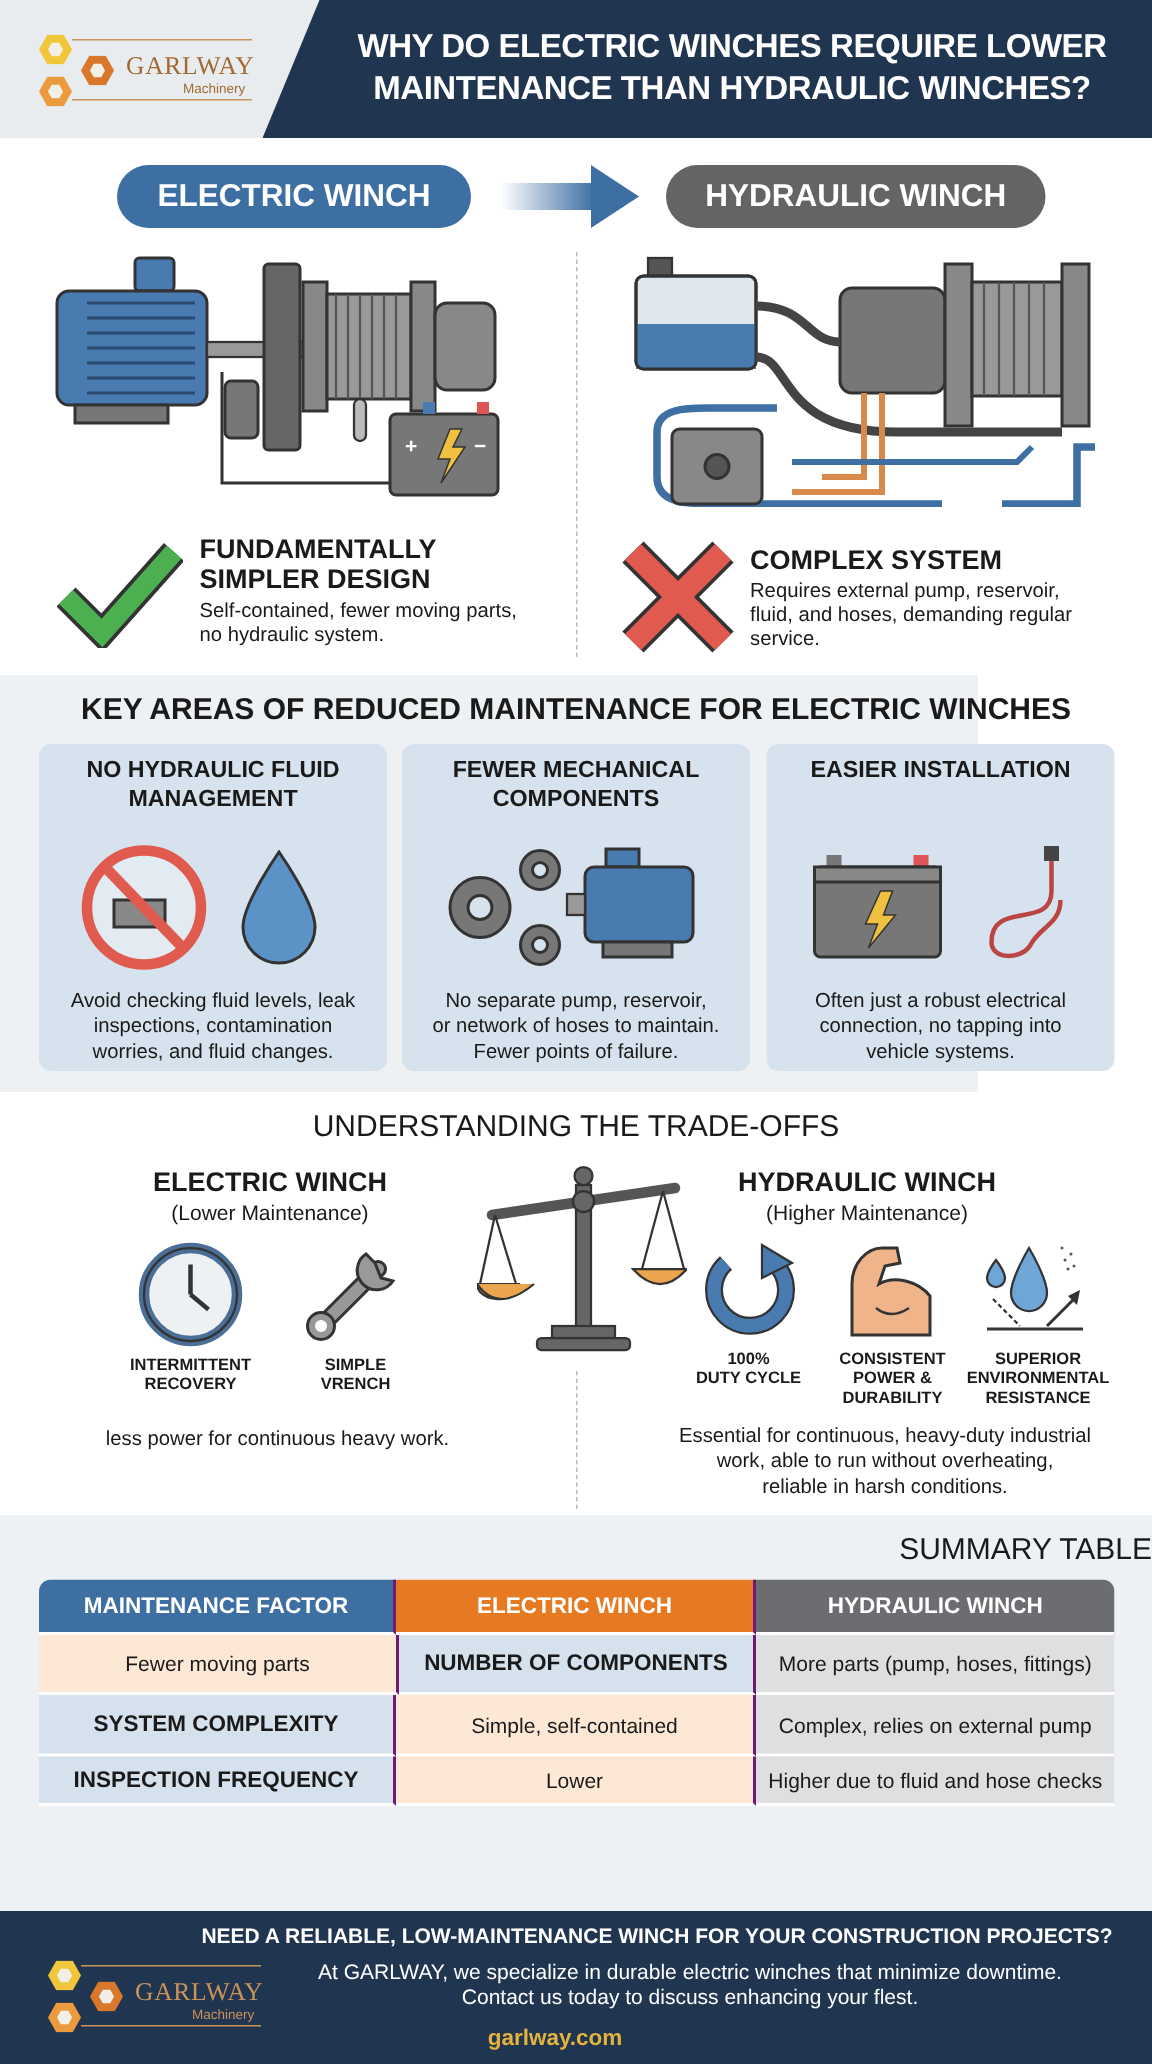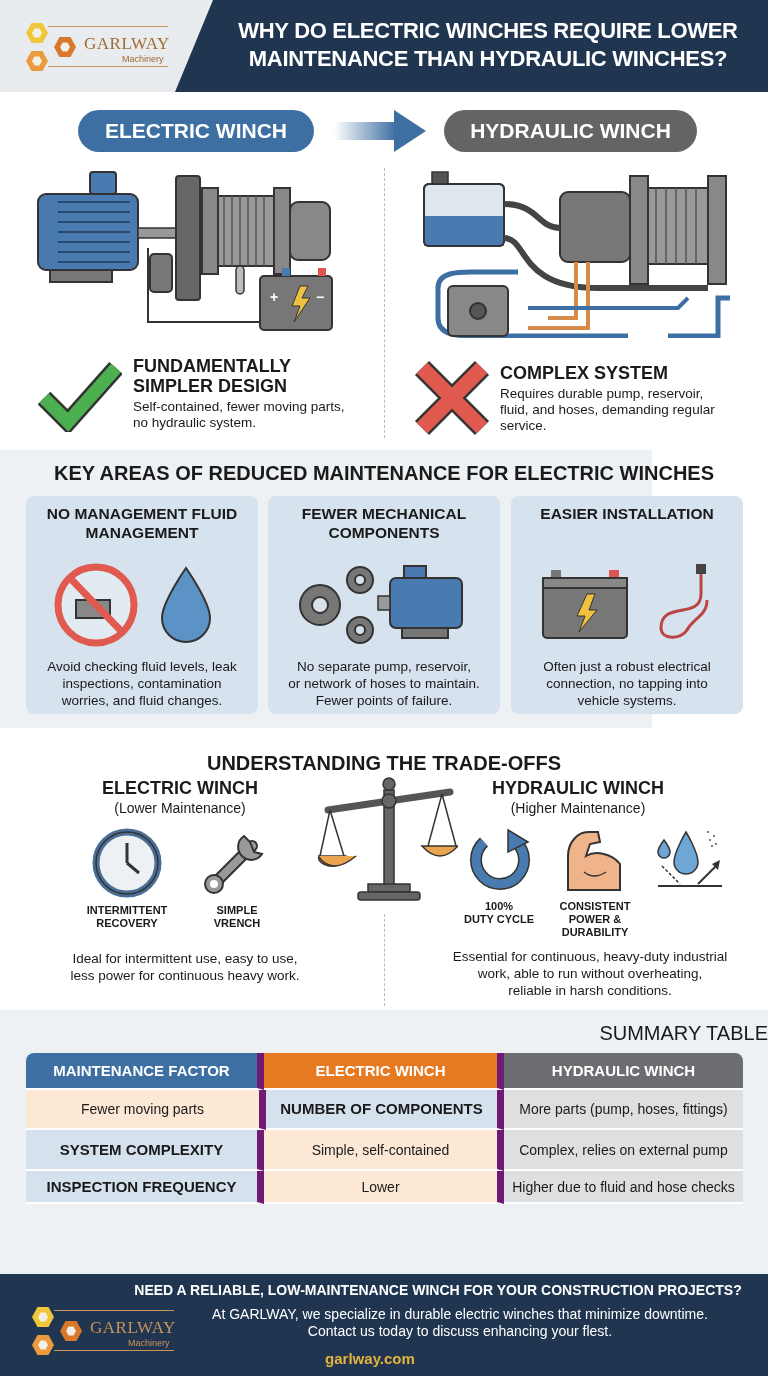"Requires durable pump, reservoir," div { text: durable -> external }
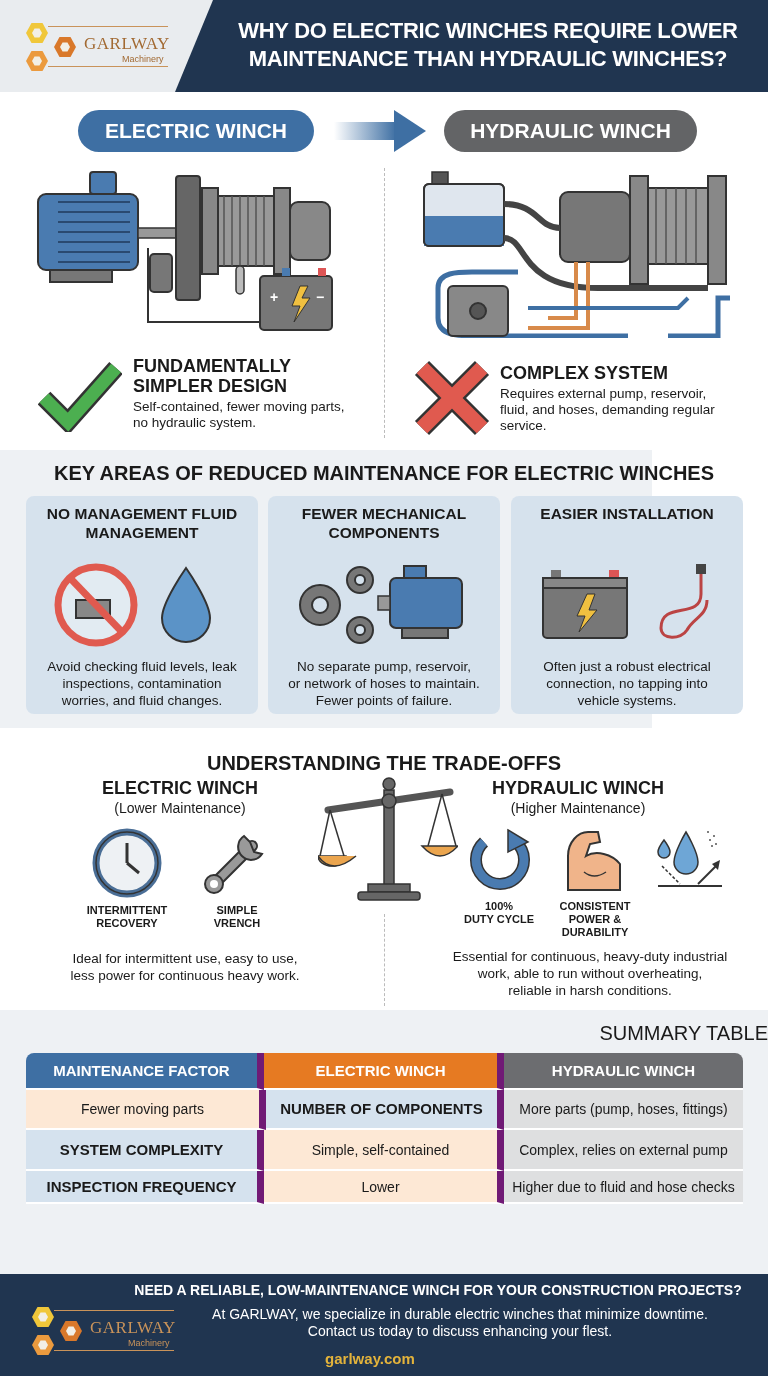"NO MANAGEMENT FLUID" div { text: MANAGEMENT -> HYDRAULIC }
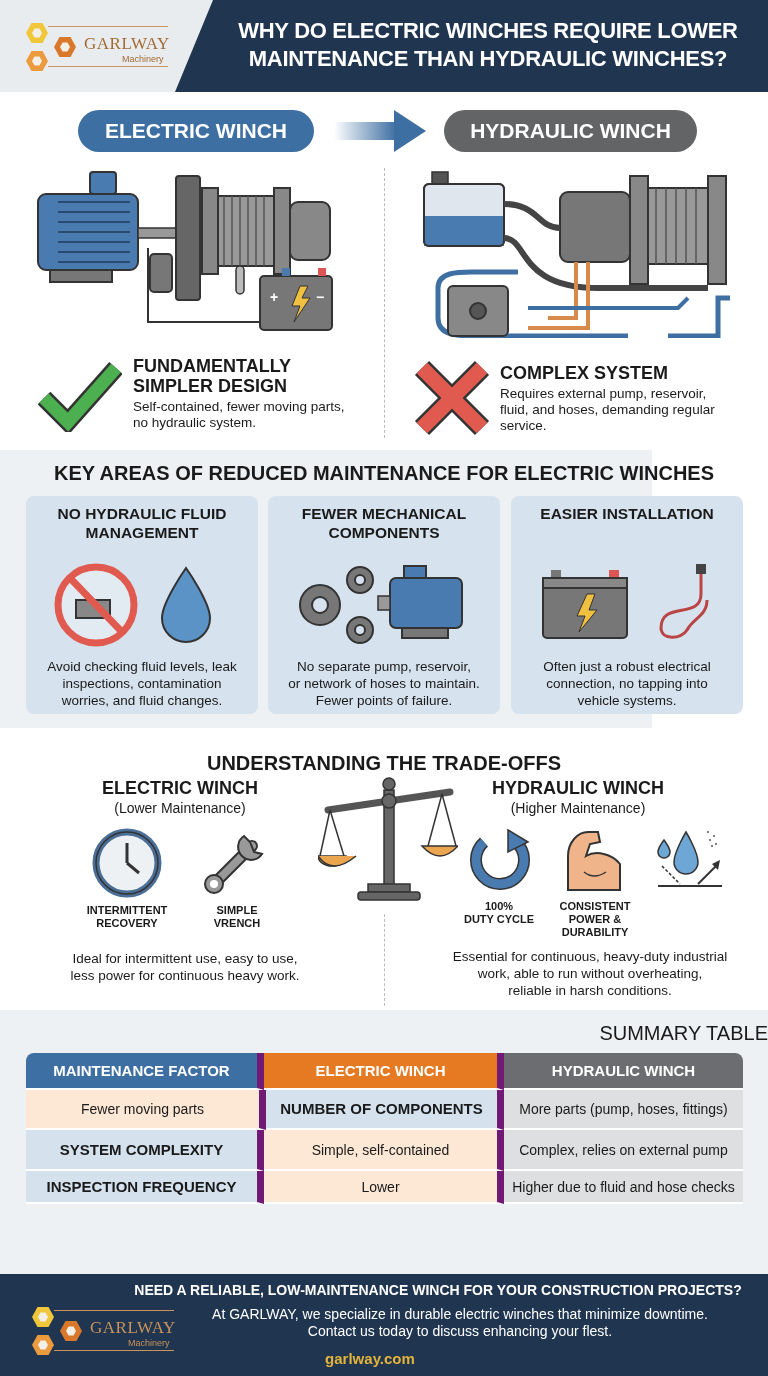"UNDERSTANDING THE TRADE-OFFS" .trade h2 { font-weight: bold -> normal; top: 24px -> 12px }
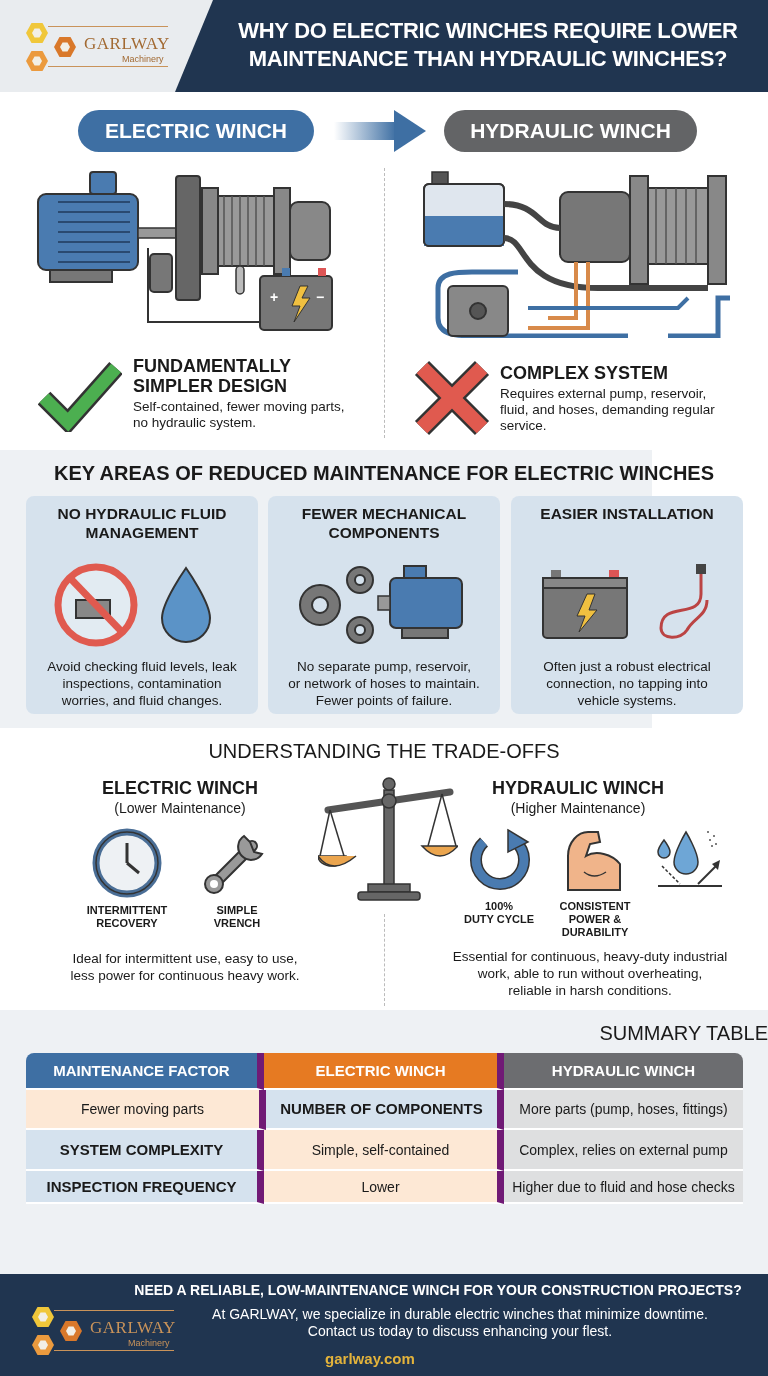"SUPERIOR" div.icn-label { html: none -> <div> <div>SUPERIOR</div> <div>ENVIRONMENTAL</div> <div>RESISTANCE</div> </div> }
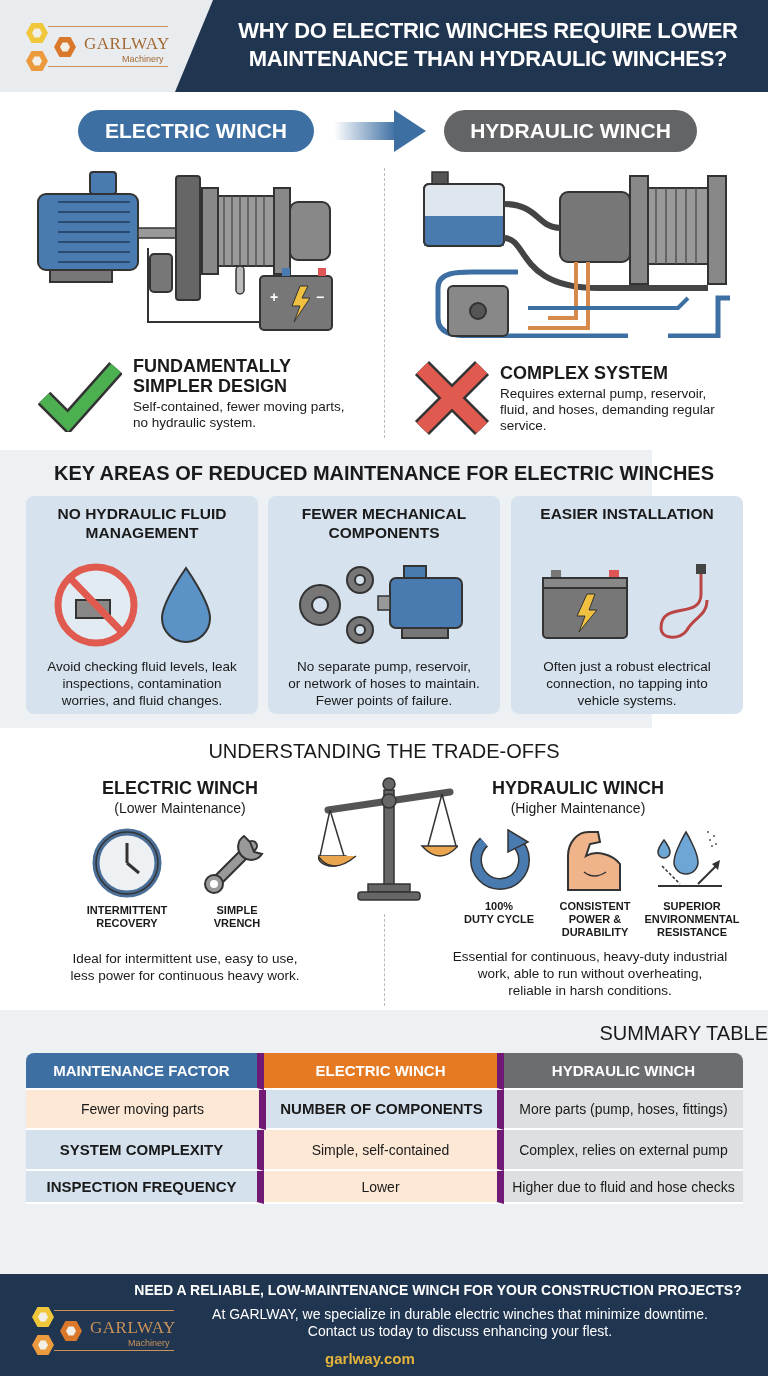"Ideal for intermittent use, easy" div { html: <div>Ideal for intermittent use, easy to use,</div> -> none }
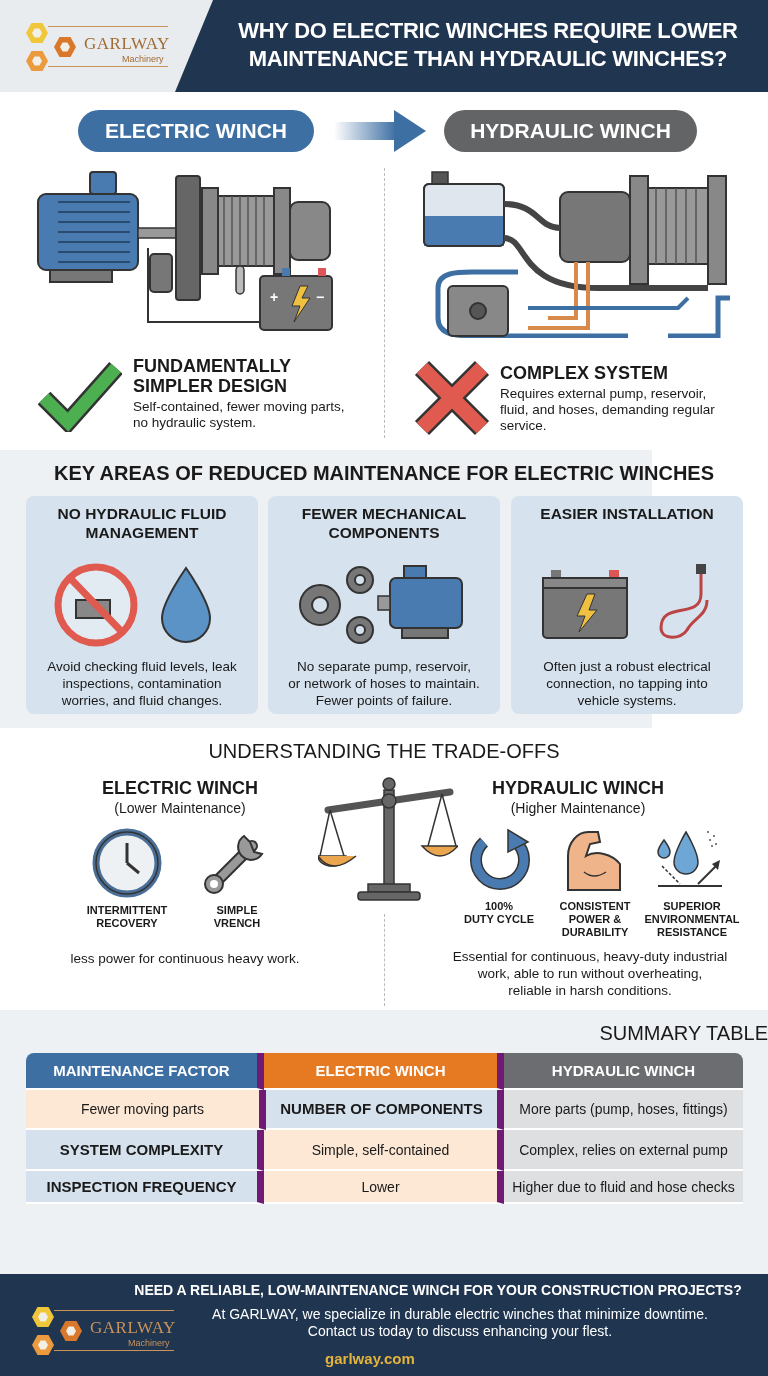"MAINTENANCE FACTOR" .tbl .cell { border-right: 7px solid #701a75 -> 2px solid #701a75 }
